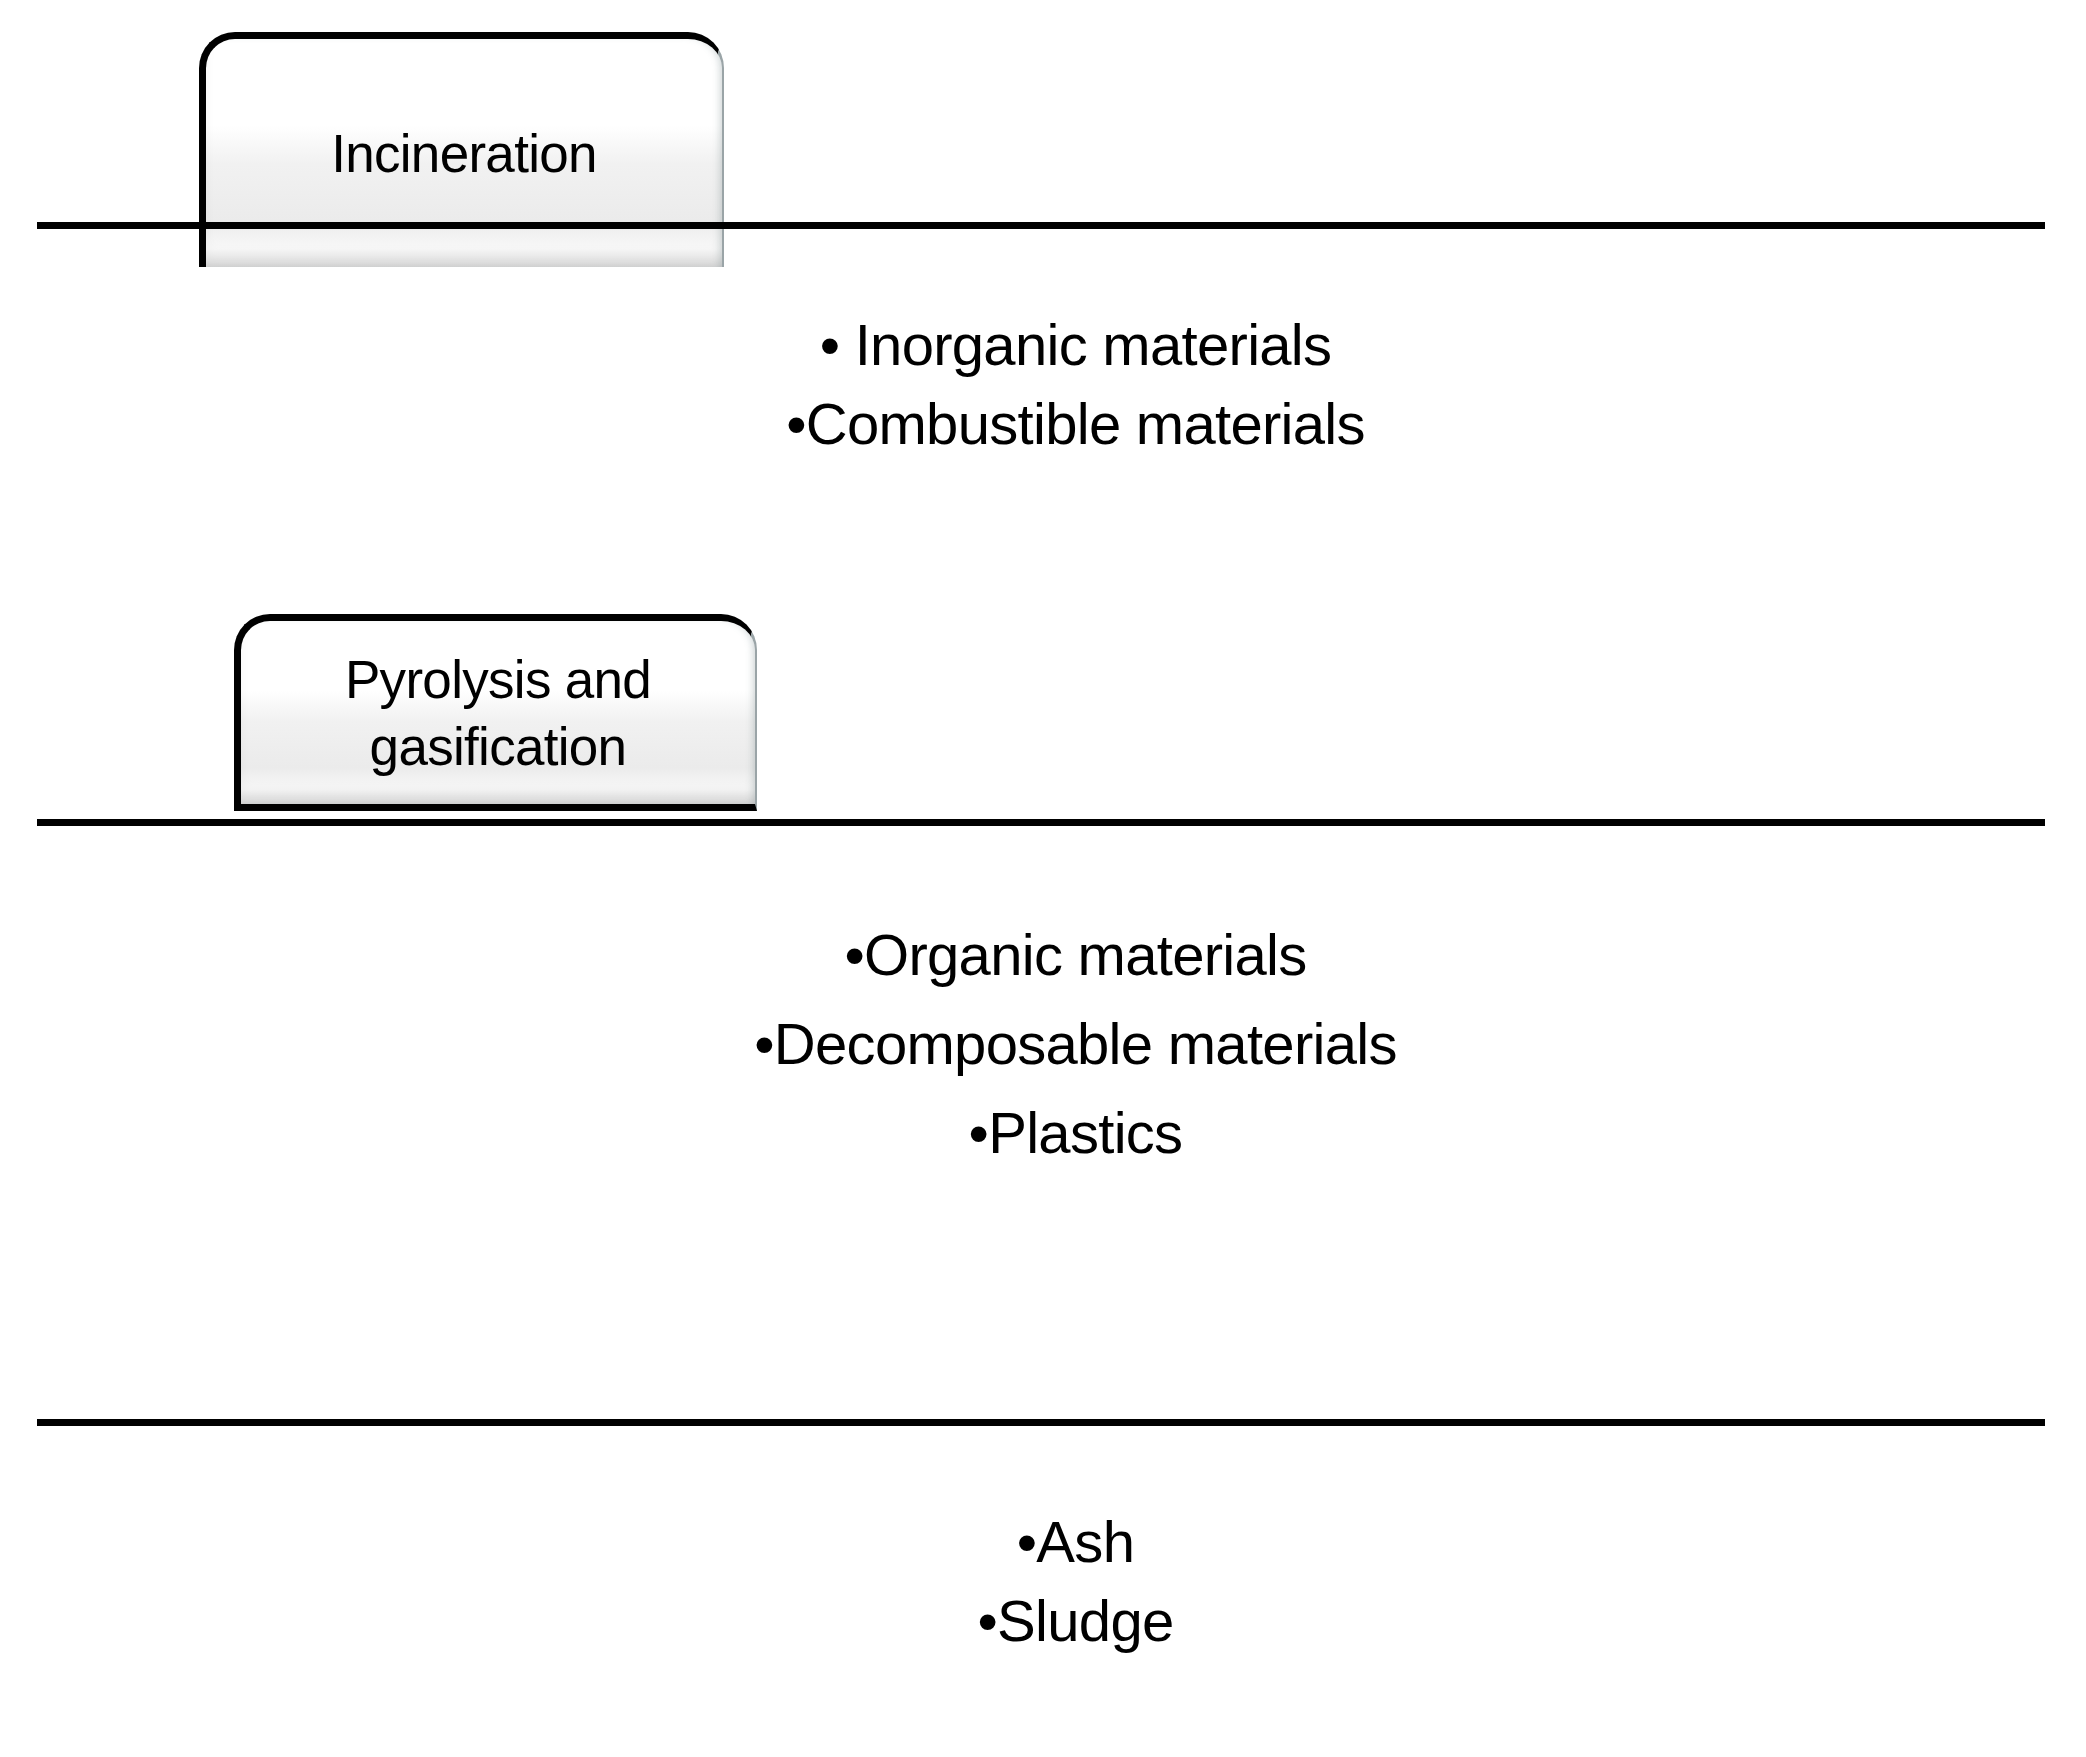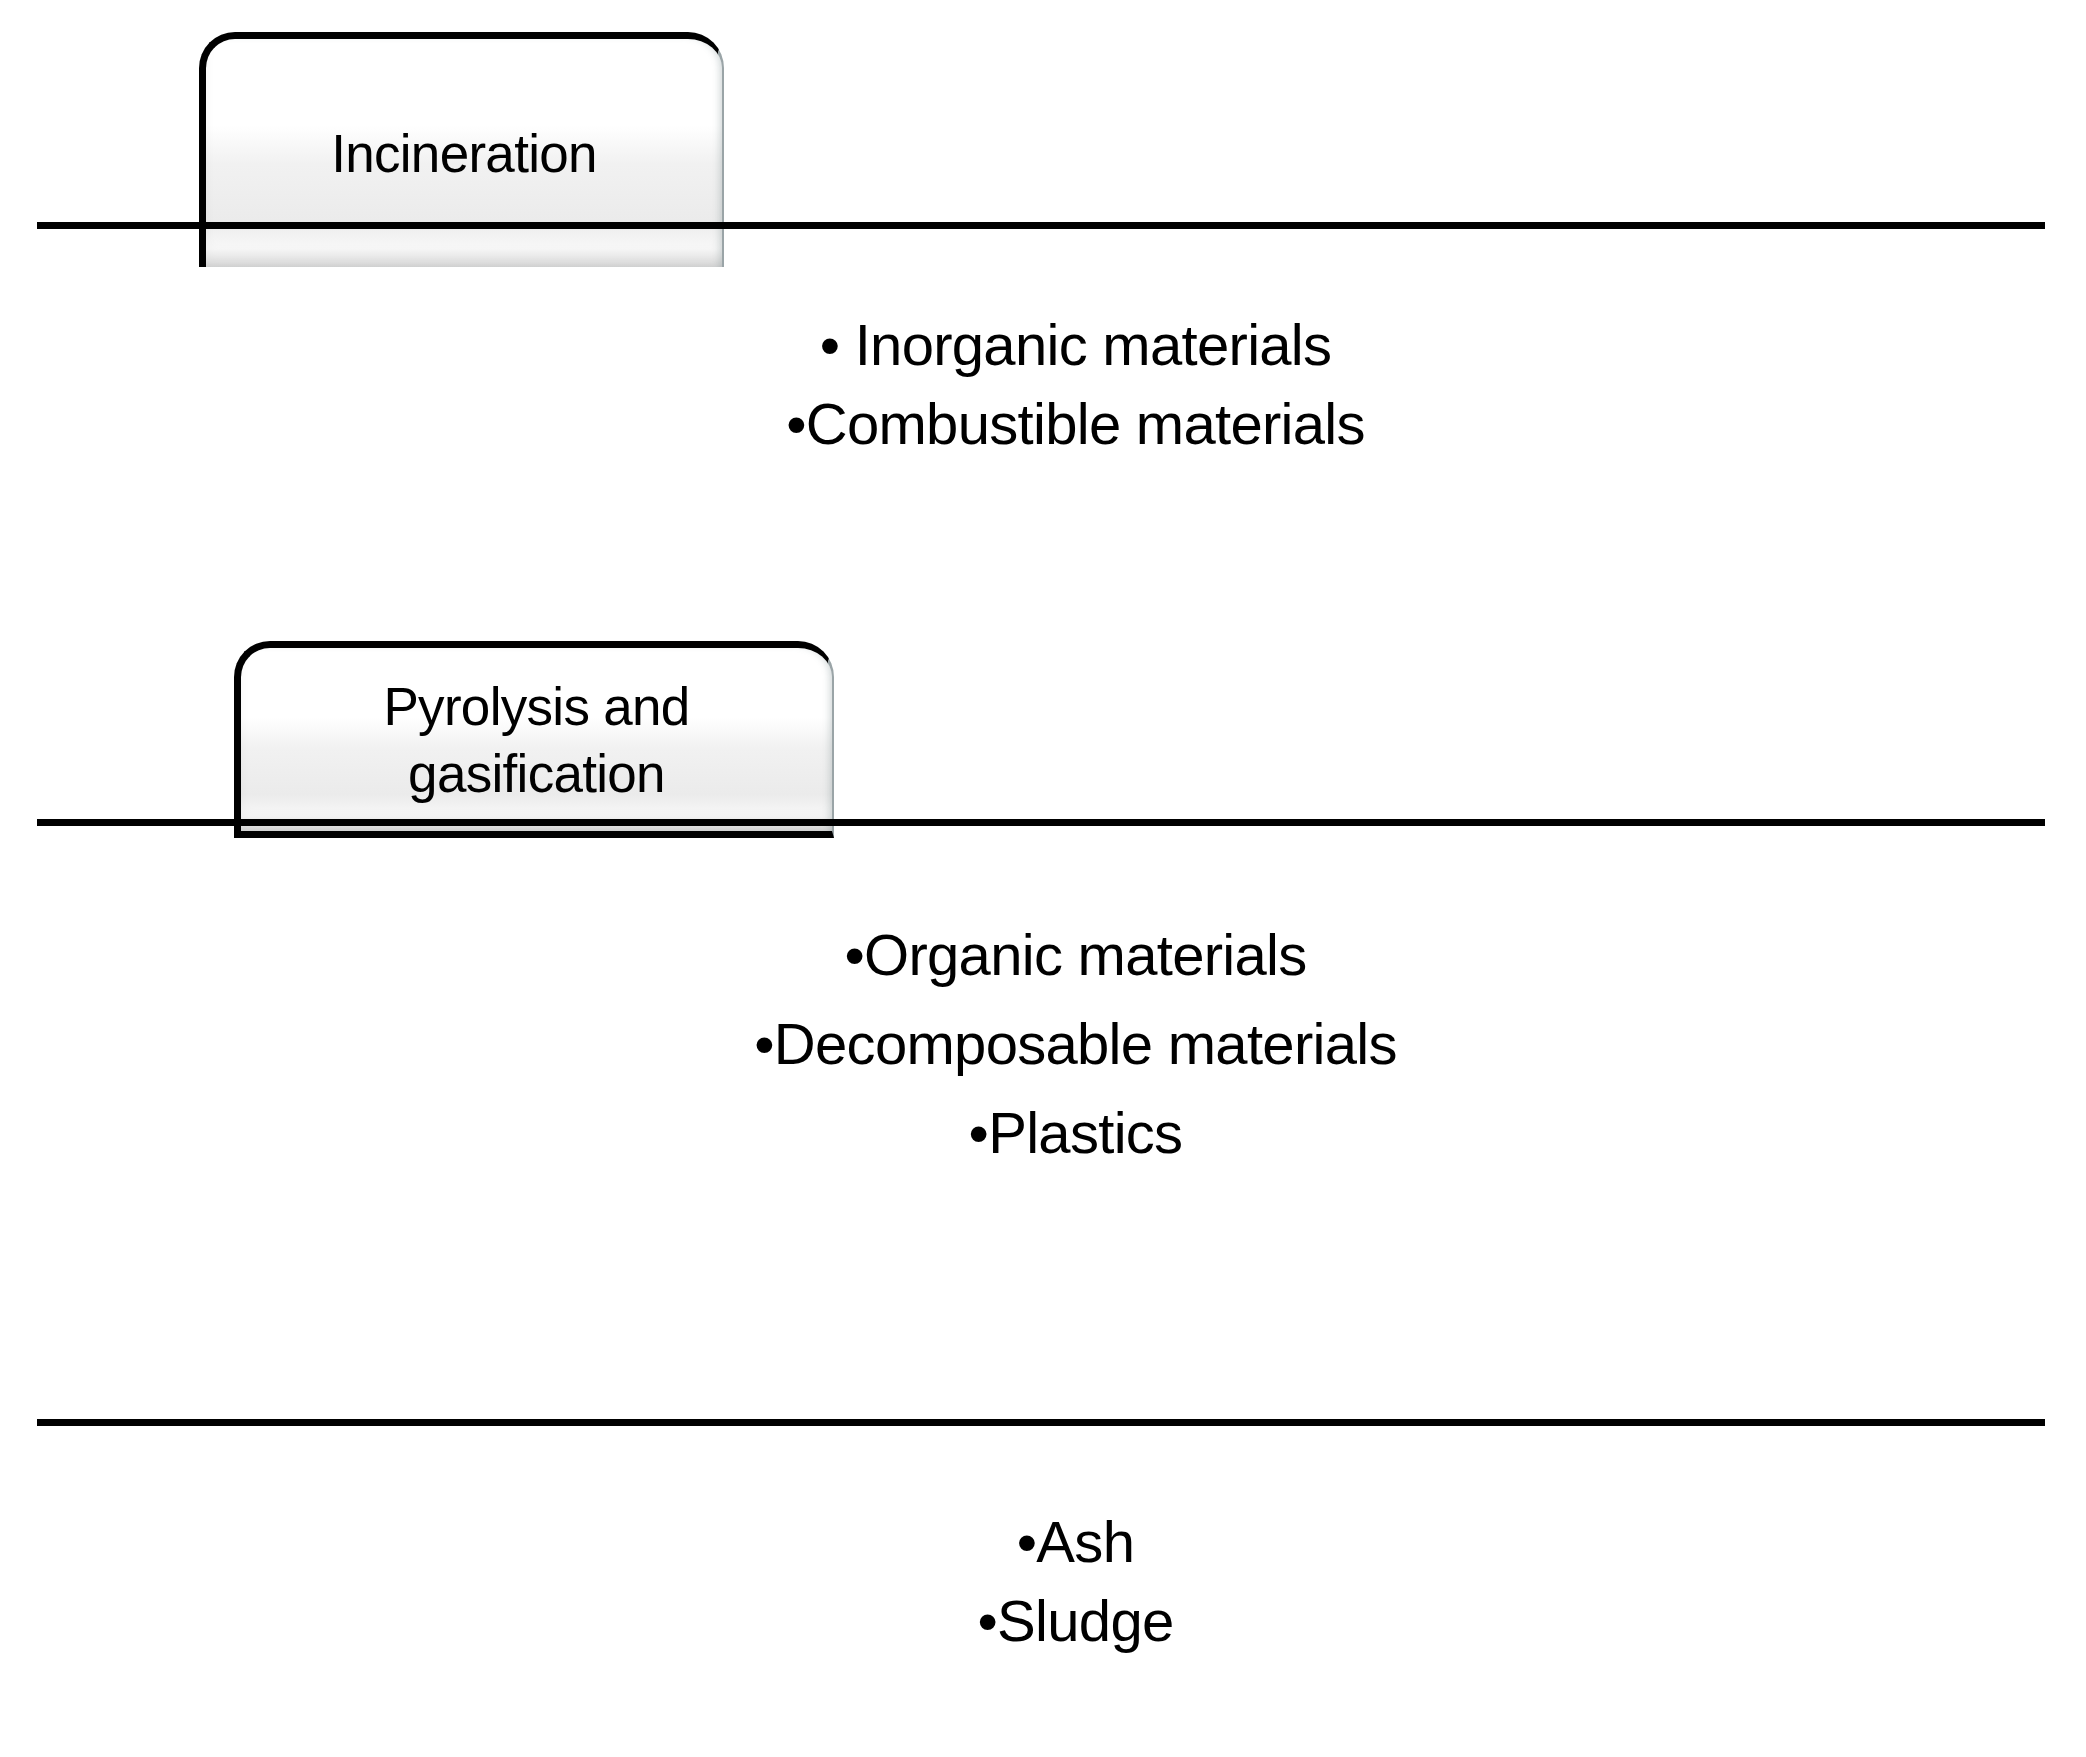"Pyrolysis and gasification" .tab2 { top: 641px -> 614px; width: 600px -> 523px }
